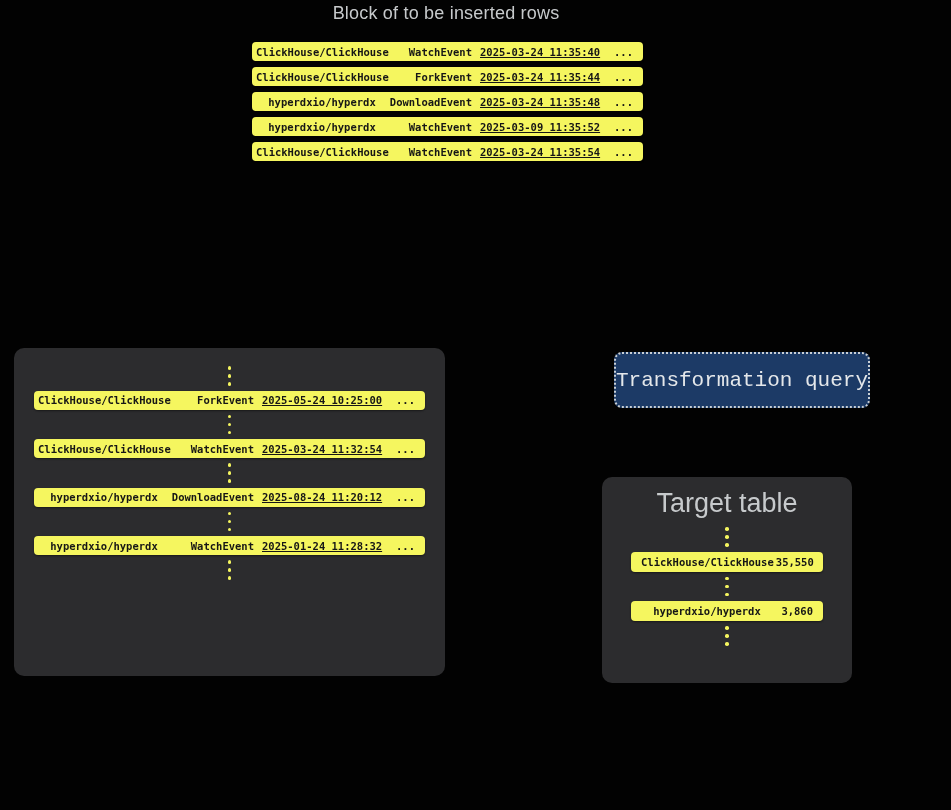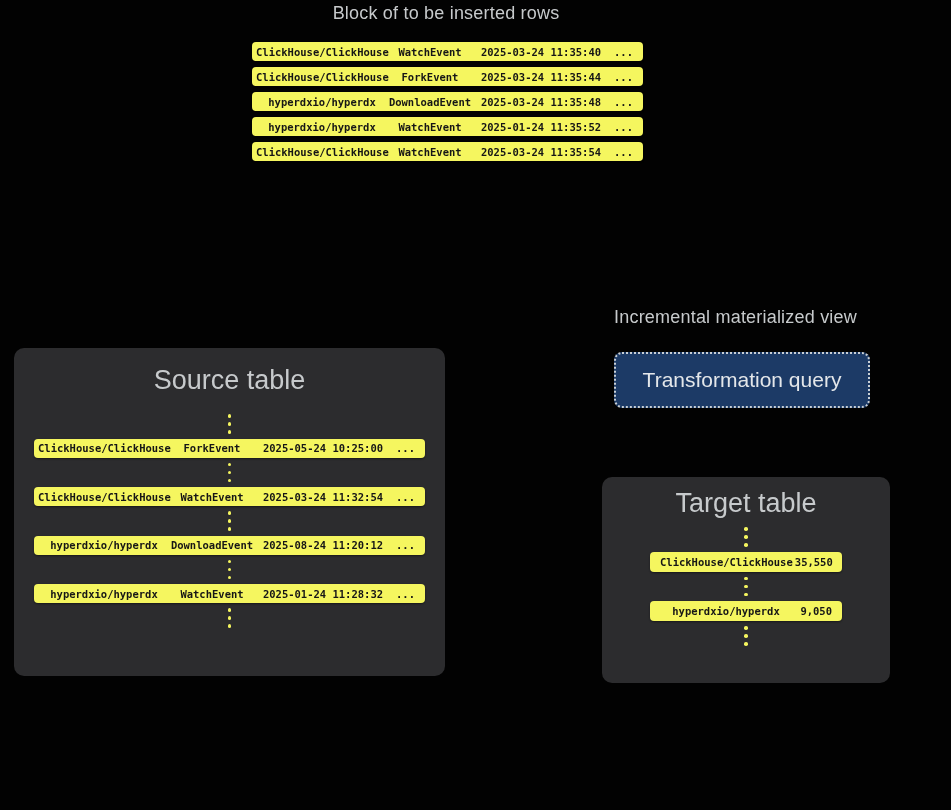"WatchEvent" .yrow .c-event { text-align: center -> right }
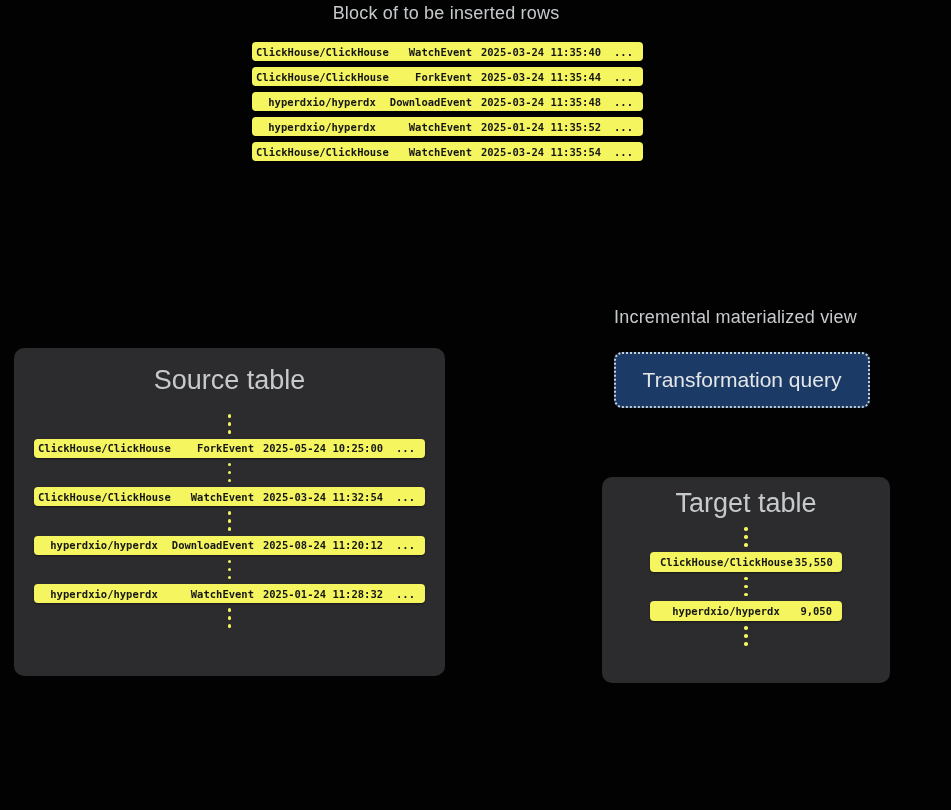"2025-03-24 11:35:40" .yrow .c-time { text-align: center -> left; text-decoration: none -> underline }
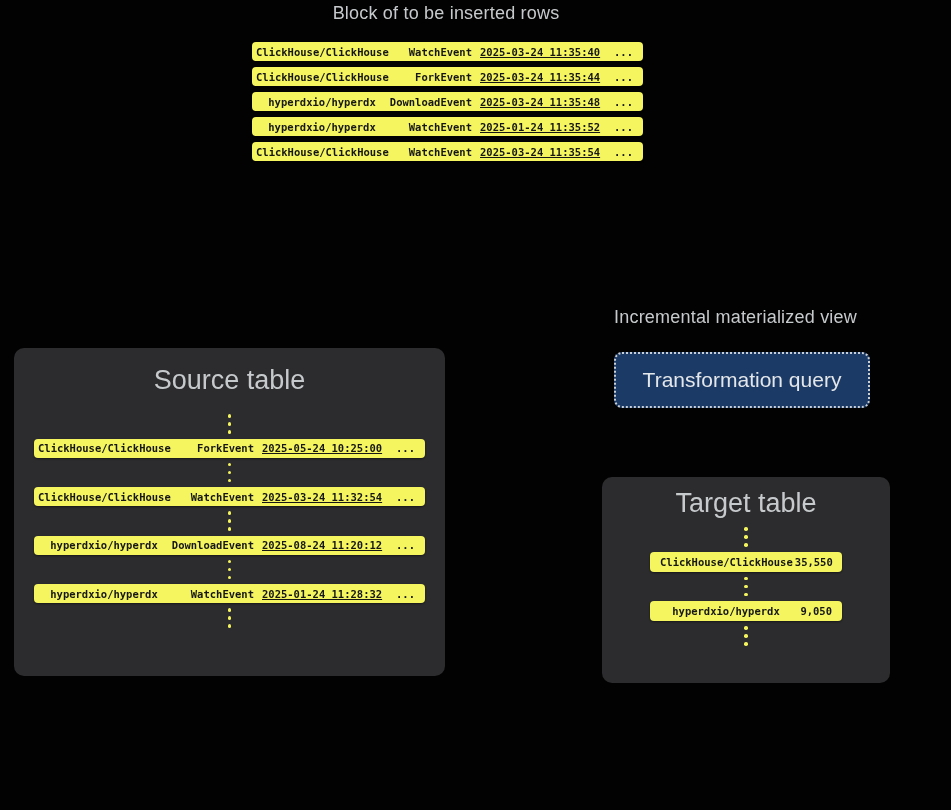"2025-01-24 11:35:52" span.c-time { text: 2025-01-24 -> 2025-03-09 }
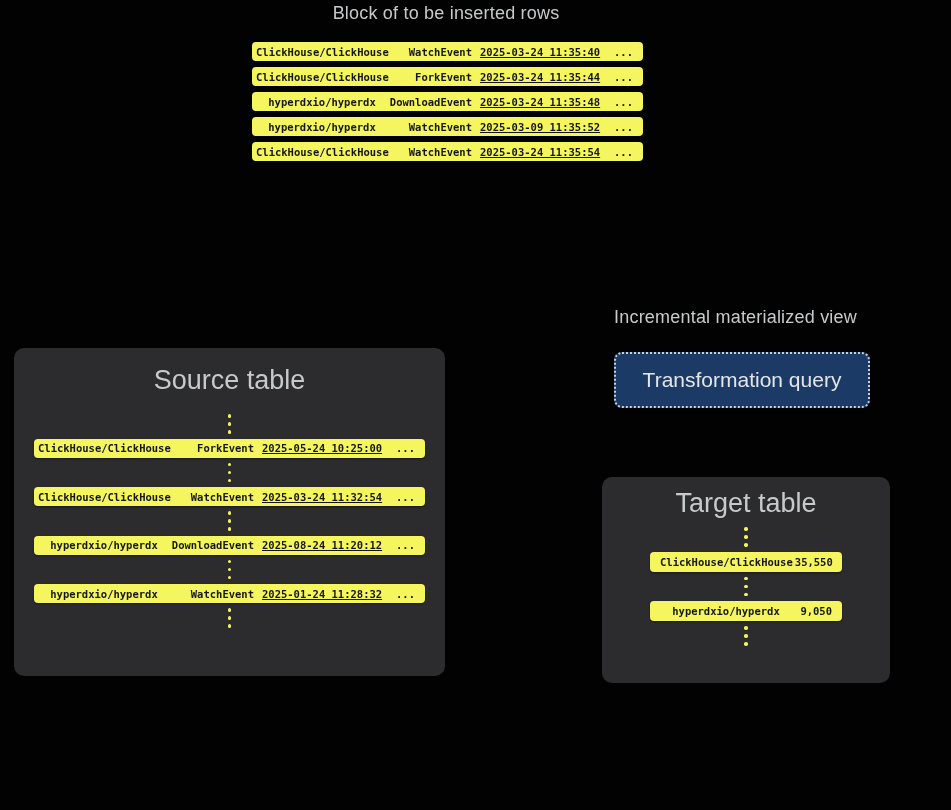"Incremental materialized view" div.big-title { html: <div>Incremental materialized view</div> -> none }
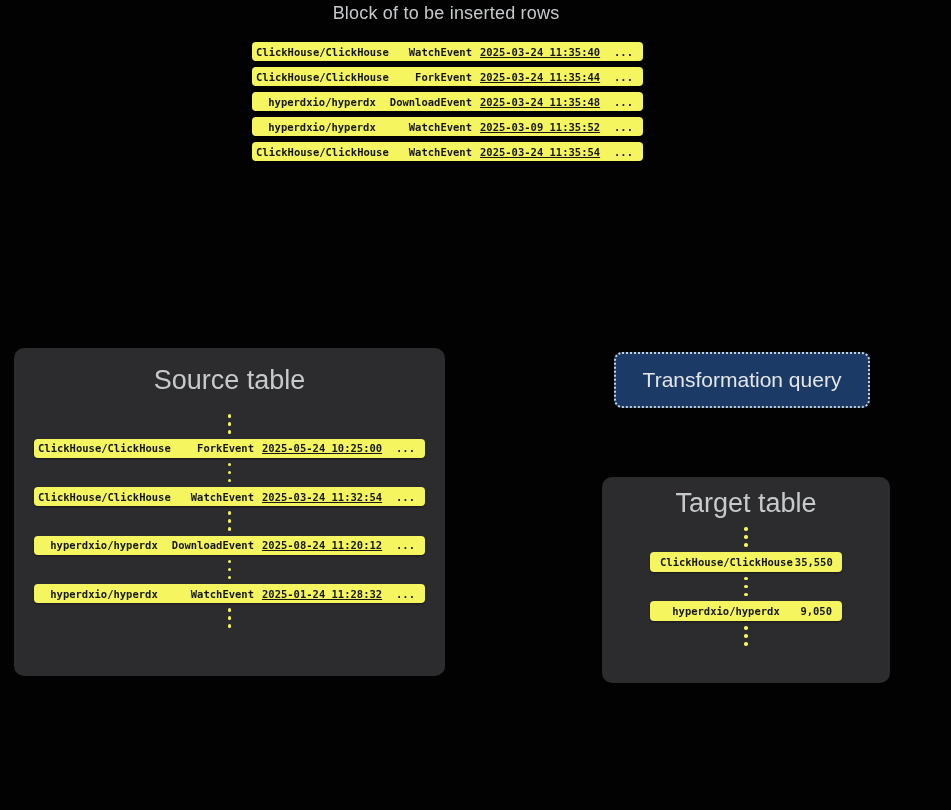"Source table" div.panel-title { html: <div>Source table</div> -> none }
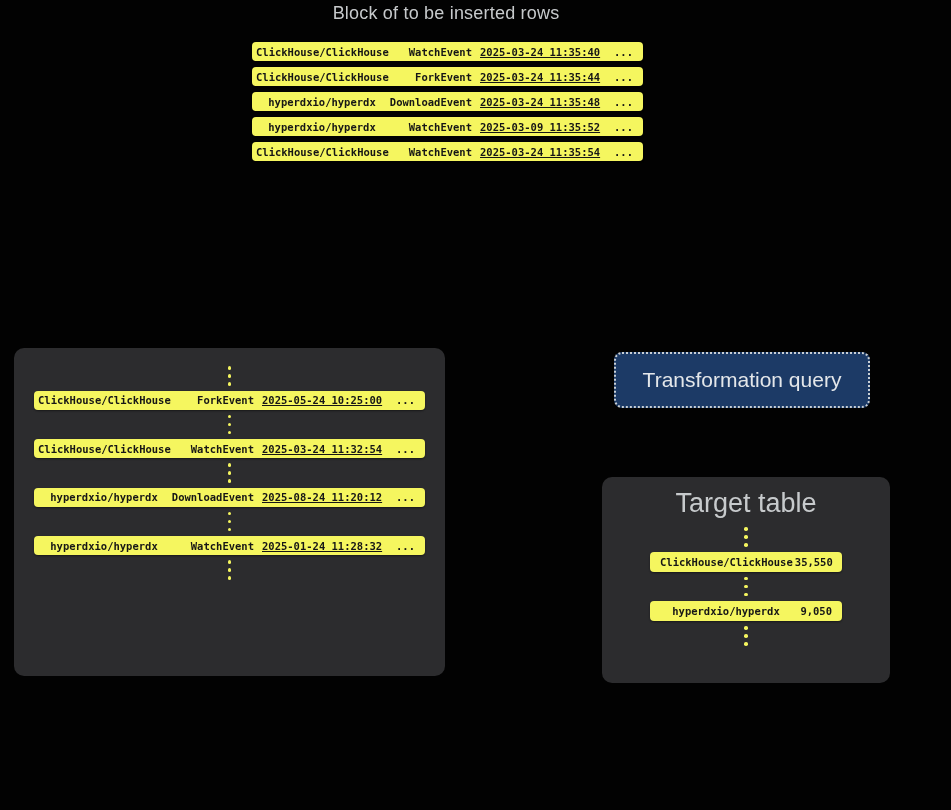"Transformation query" #query-box { font-family: none -> Liberation Mono, monospace }
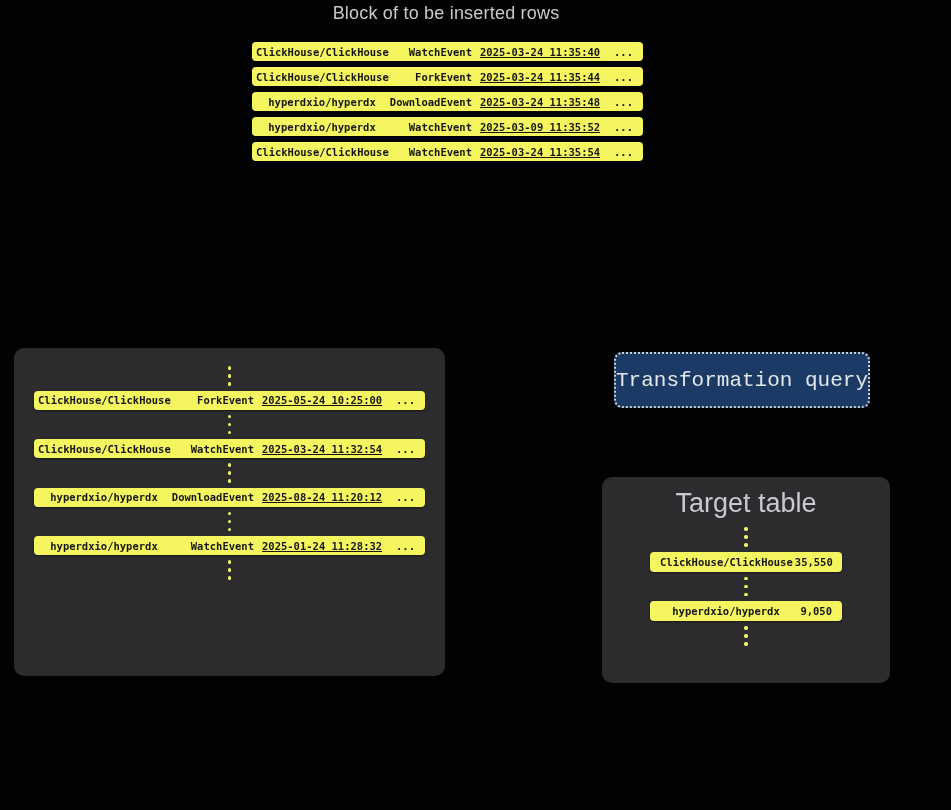"Target table" #target-panel { width: 288px -> 250px }
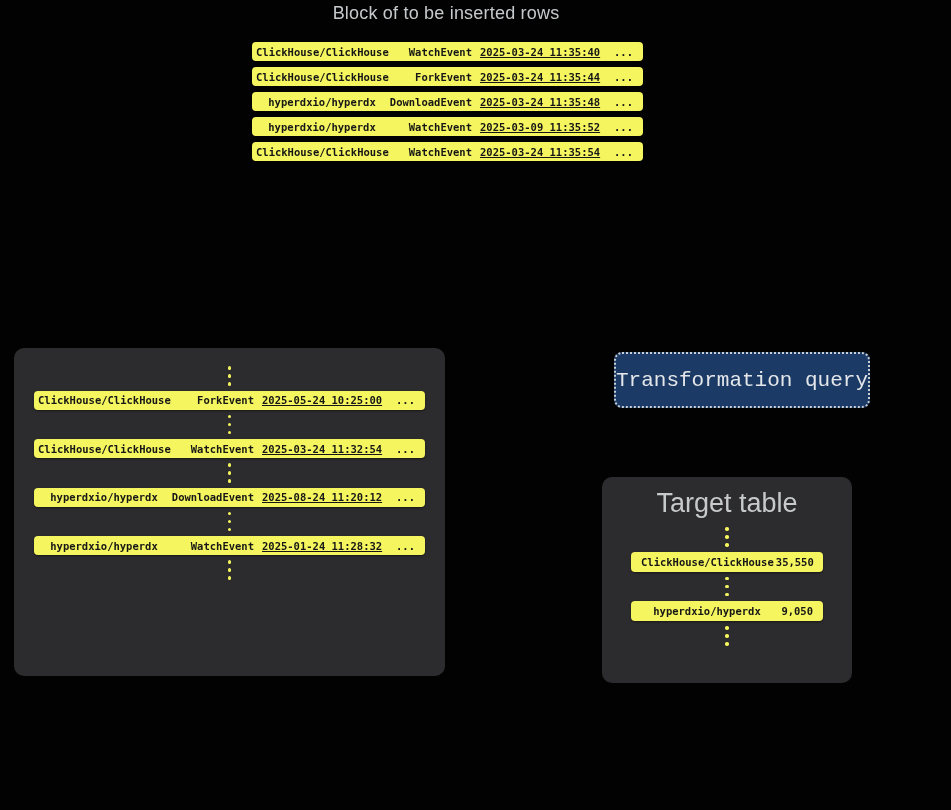"9,050" span.c-count { text: 9,050 -> 3,860 }
